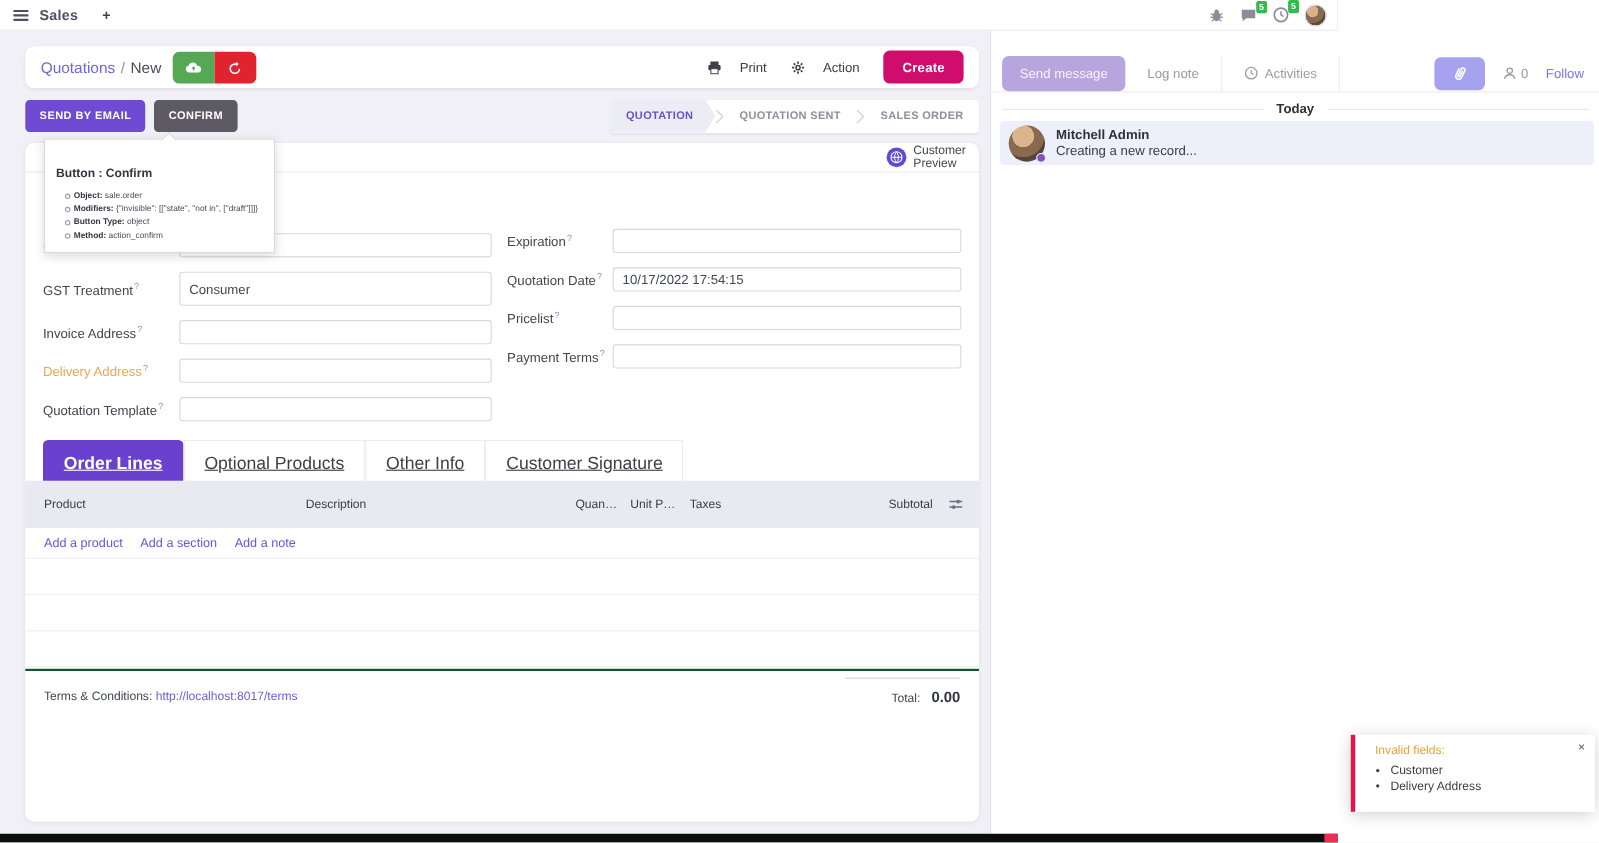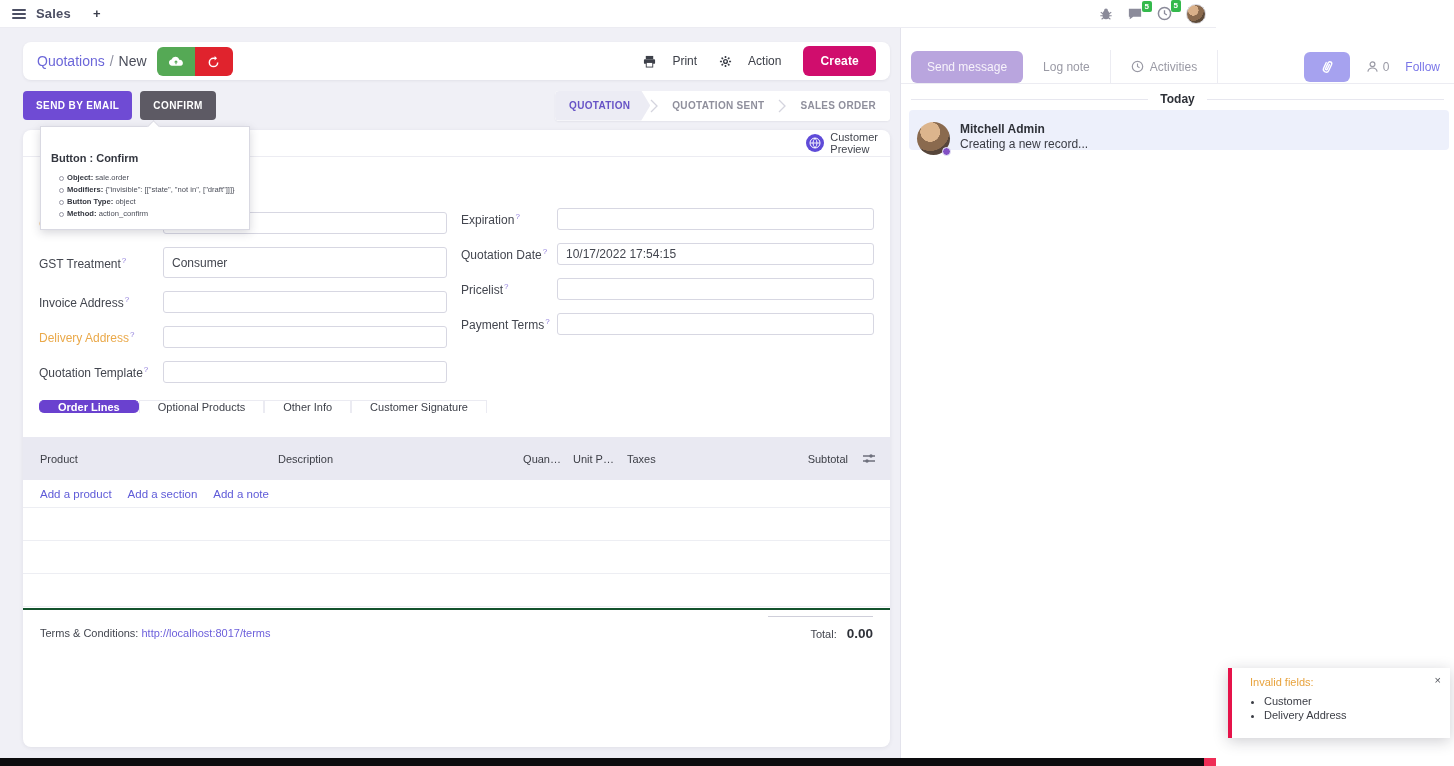"Mitchell Admin" .message { align-items: none -> center; padding: 12px 8px -> 0 8px }
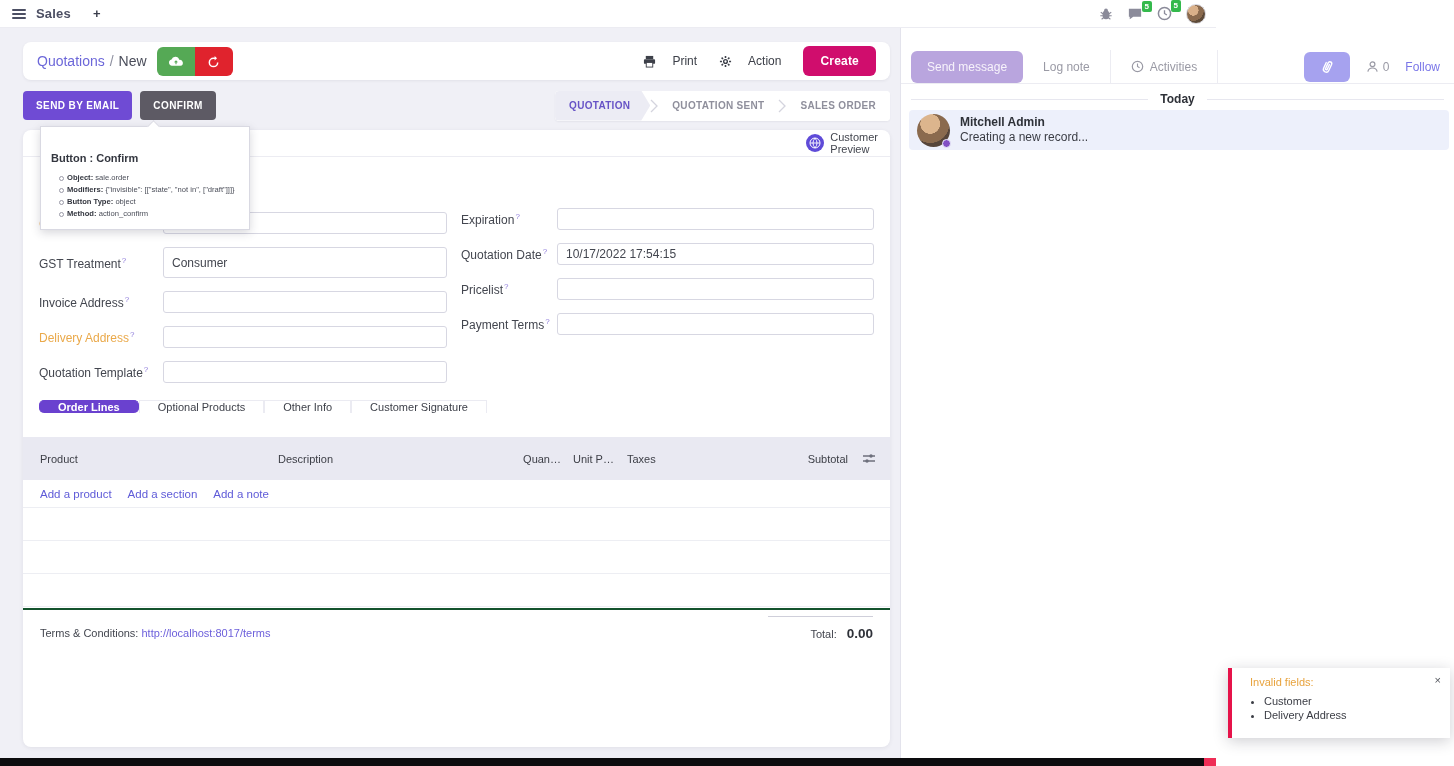"Order Lines" .tab { font-size: 11px -> 16px; padding: 0 18px -> 12px 18px; text-decoration: none -> underline }
